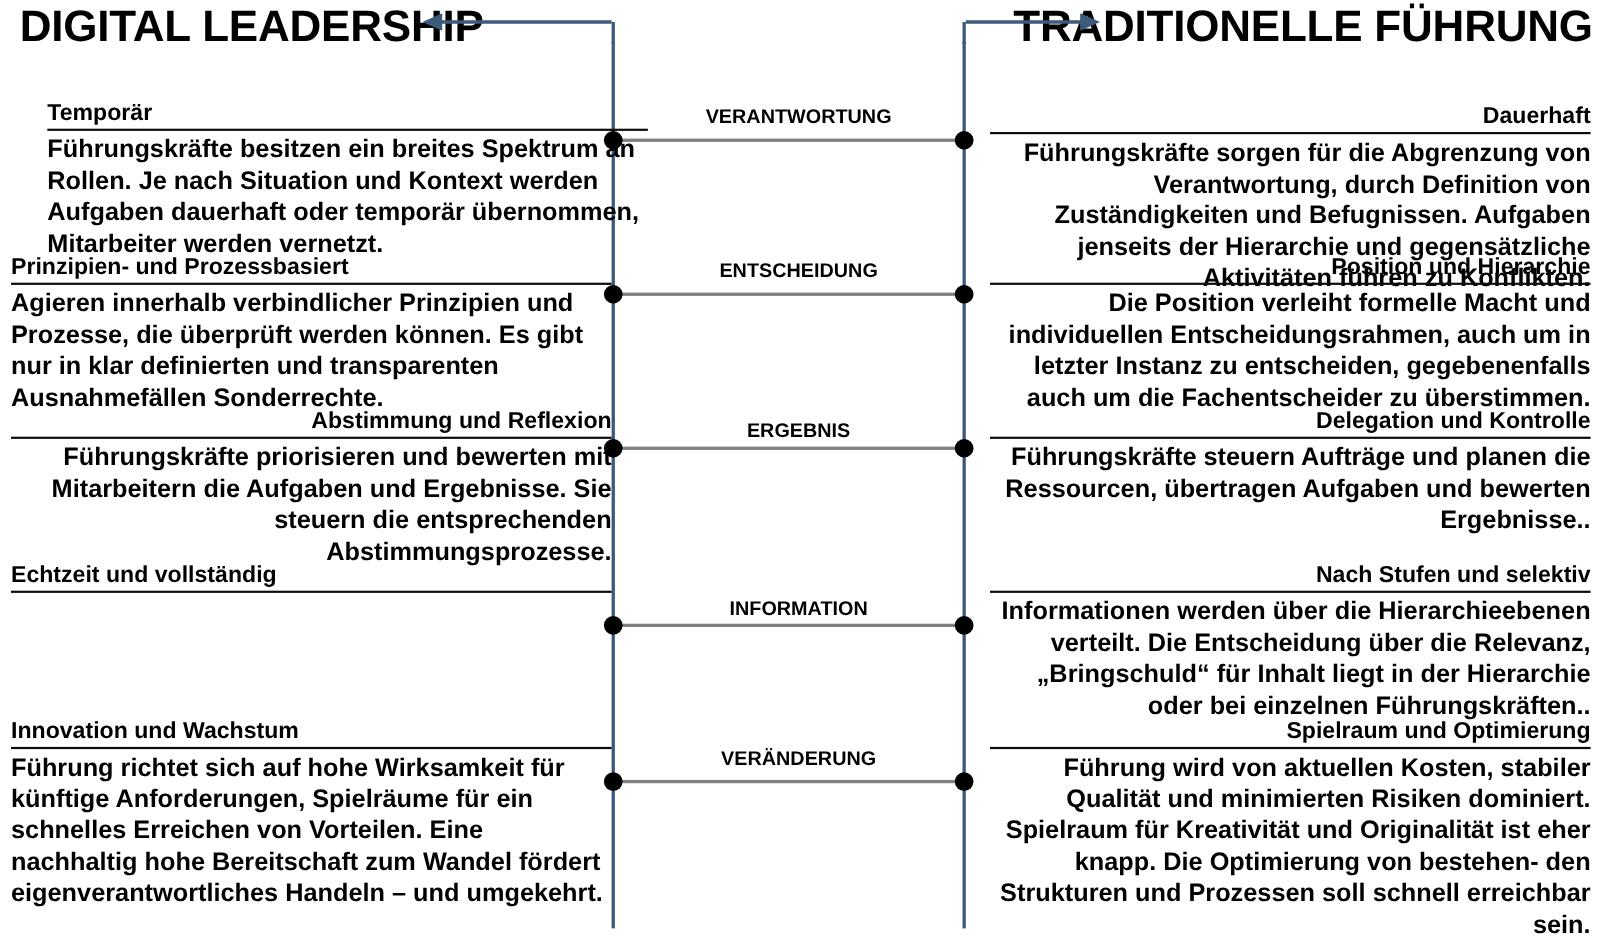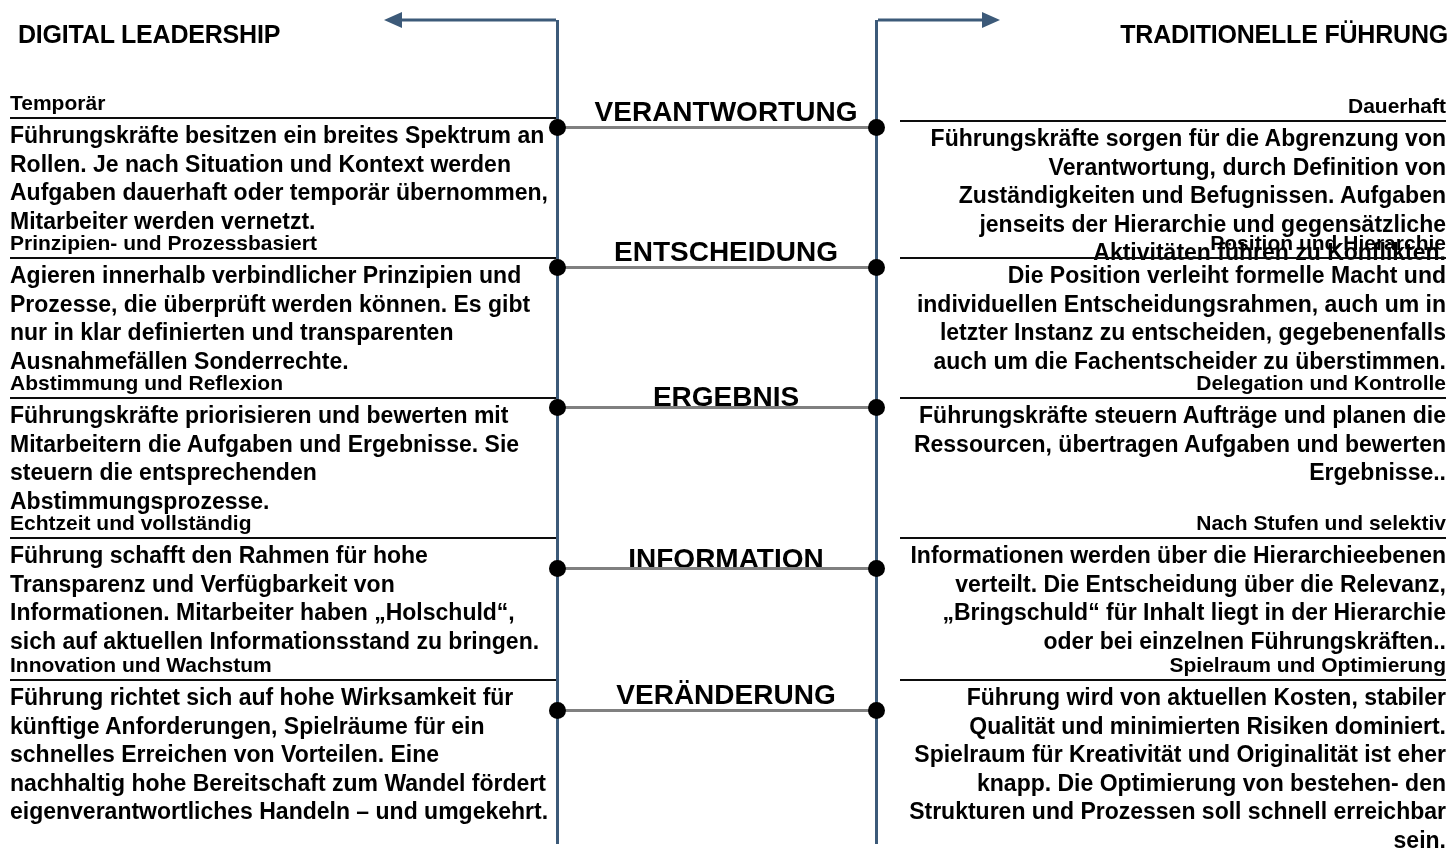"DIGITAL LEADERSHIP" .header-title { font-size: 25px -> 40px; top: 14px -> 4px }
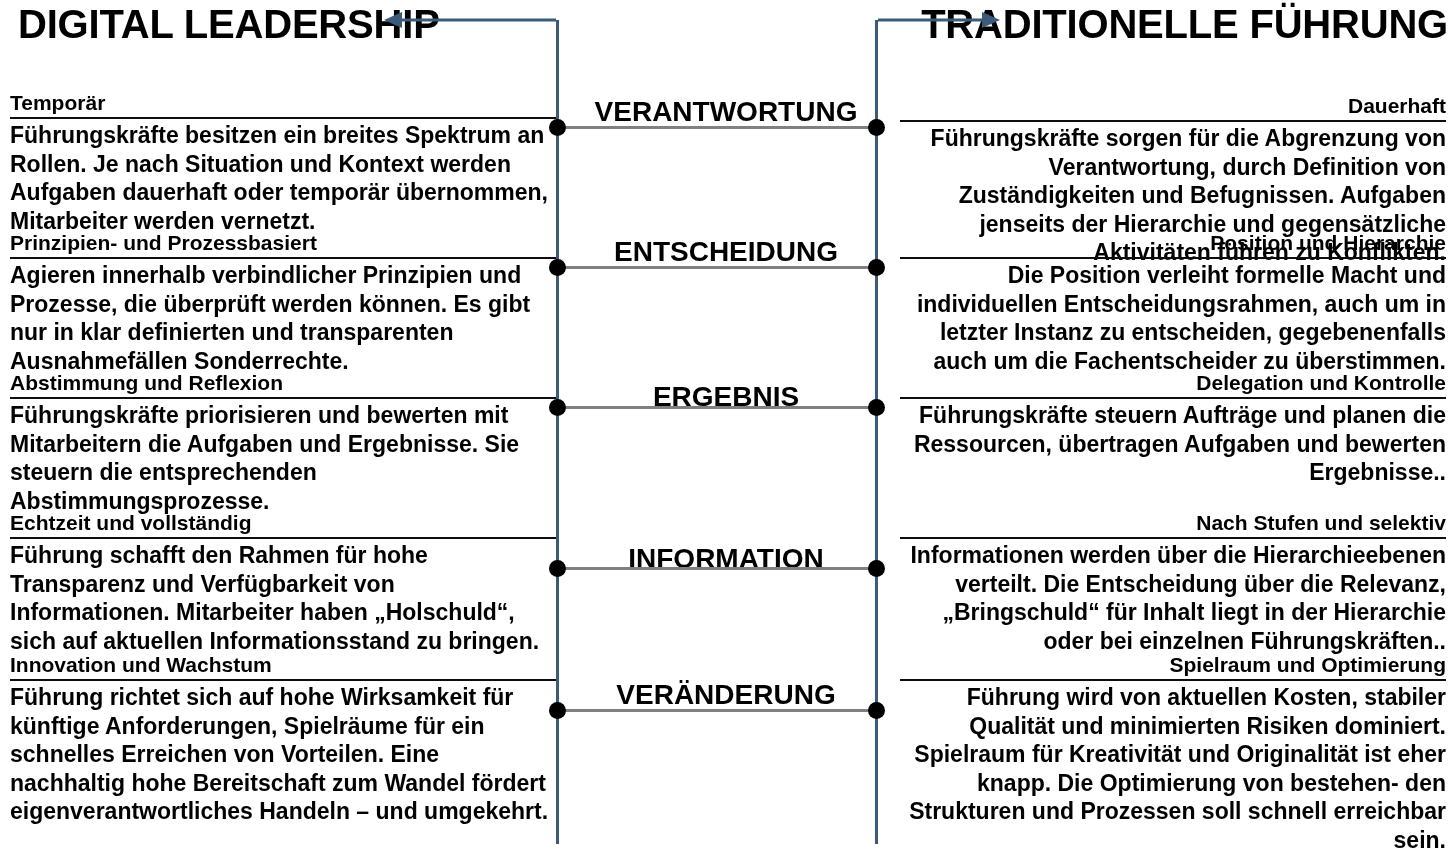"Temporär" div.block { margin-left: none -> 33px }
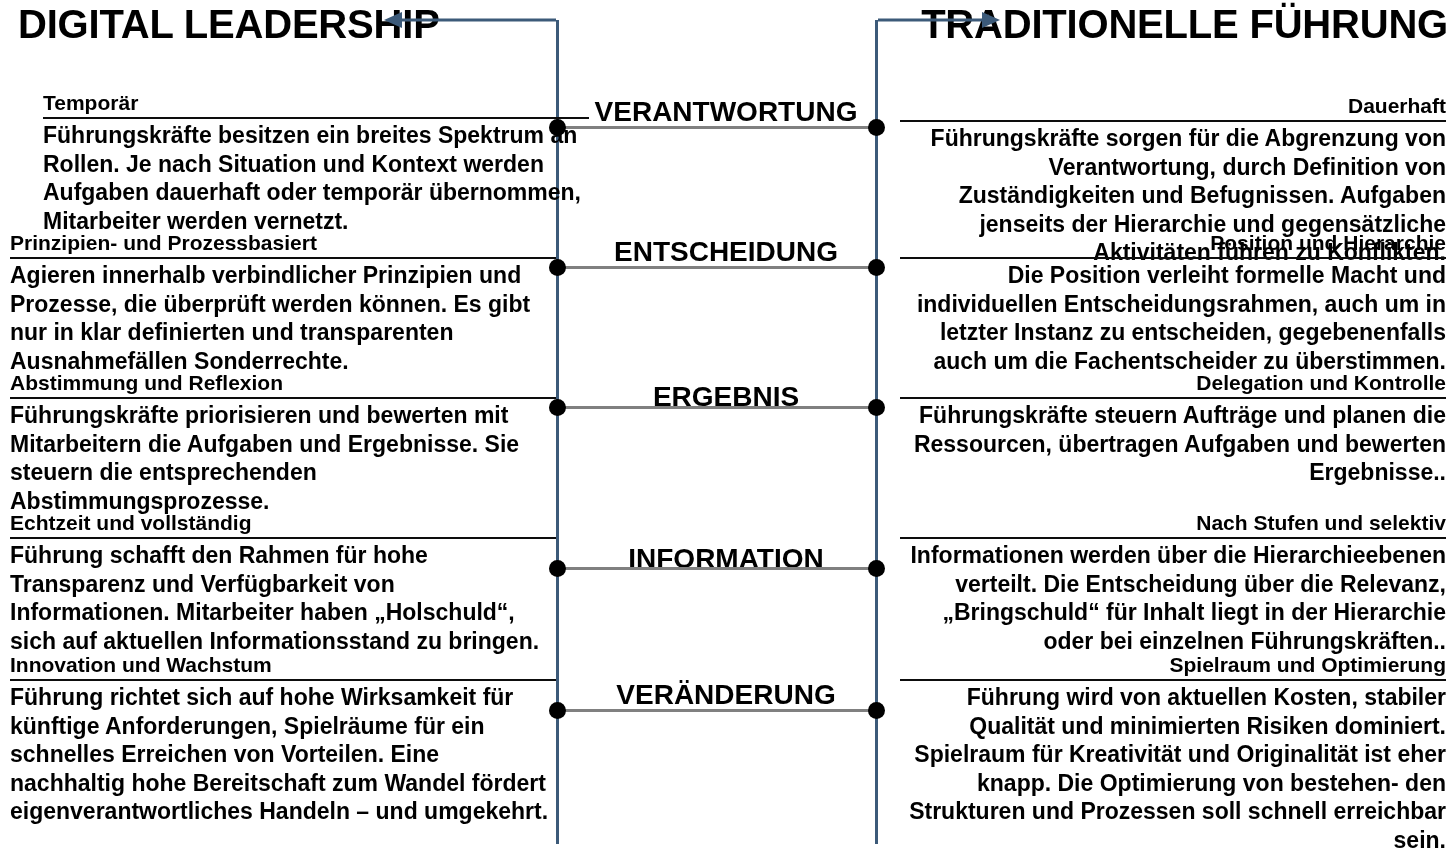"VERANTWORTUNG" .center-label { font-size: 28px -> 18px }
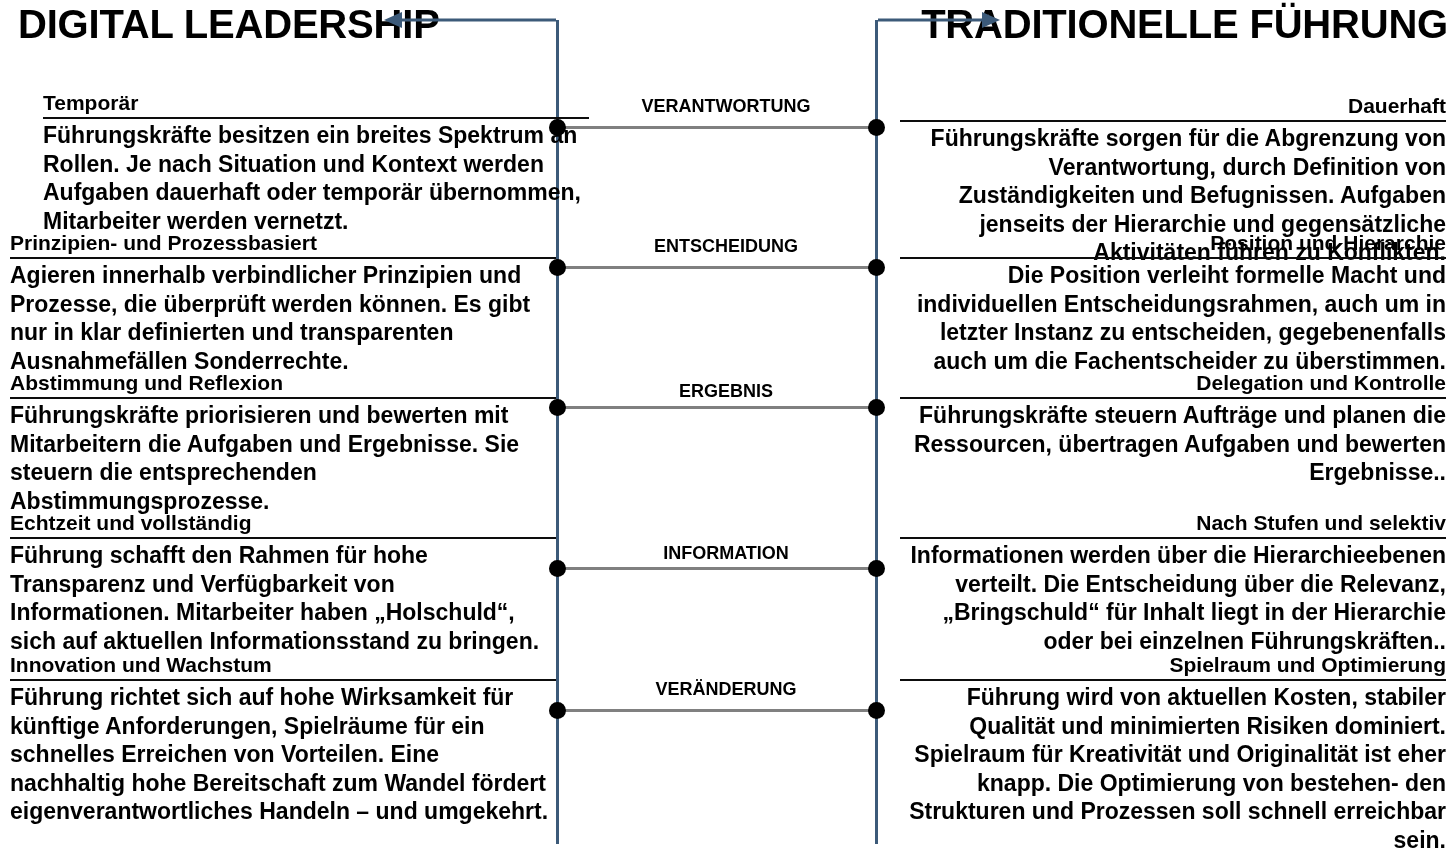"Abstimmung und Reflexion" div.block { text-align: none -> right }
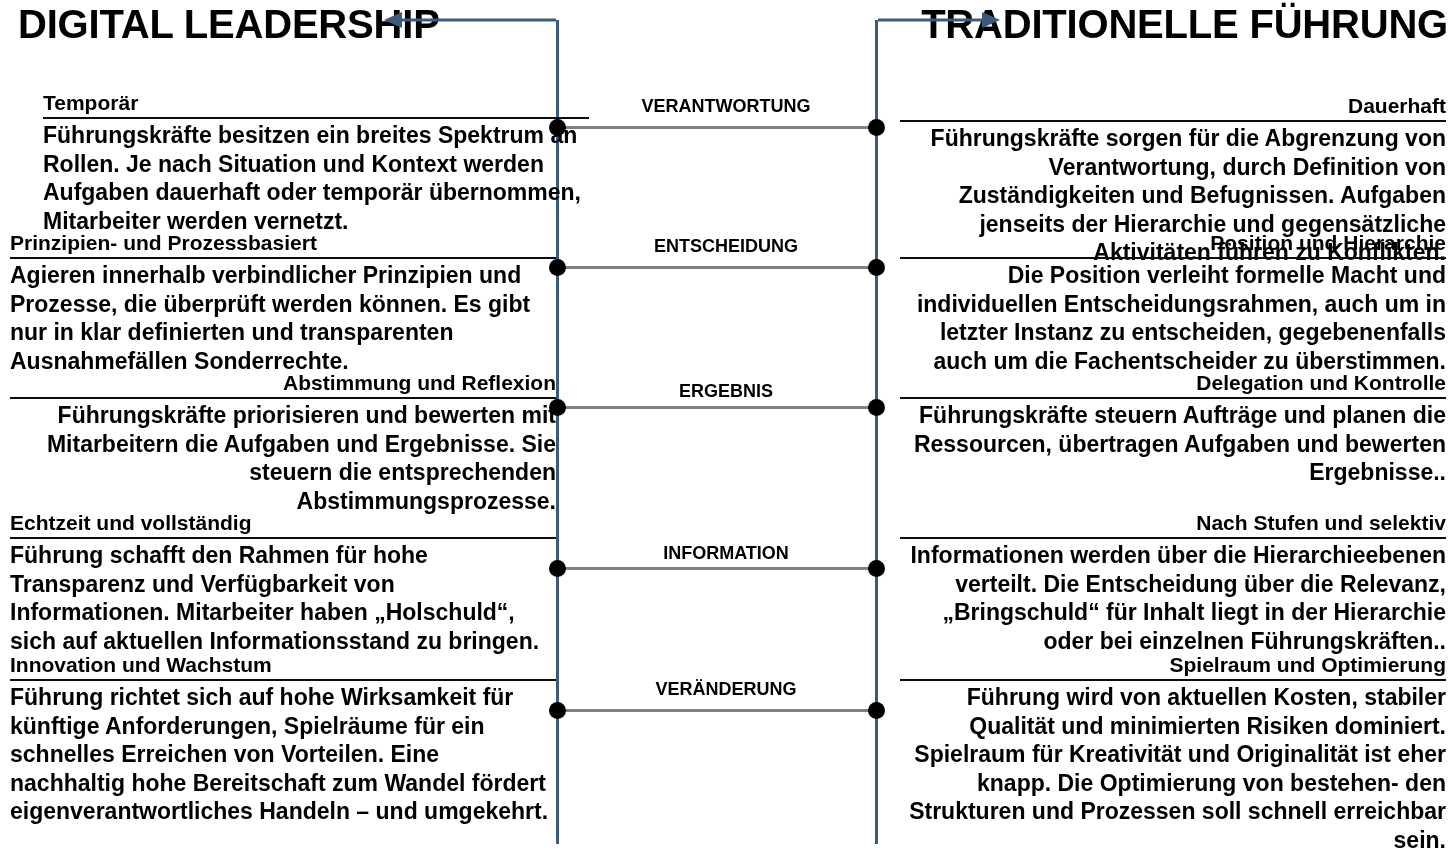"Führung schafft den Rahmen für" p.block-body { html: <p>Führung schafft den Rahmen für hohe Transparenz und Verfügbarkeit von Informationen. Mitarbeiter haben „Holschuld“, sich auf aktuellen Informationsstand zu bringen.</p> -> none }
